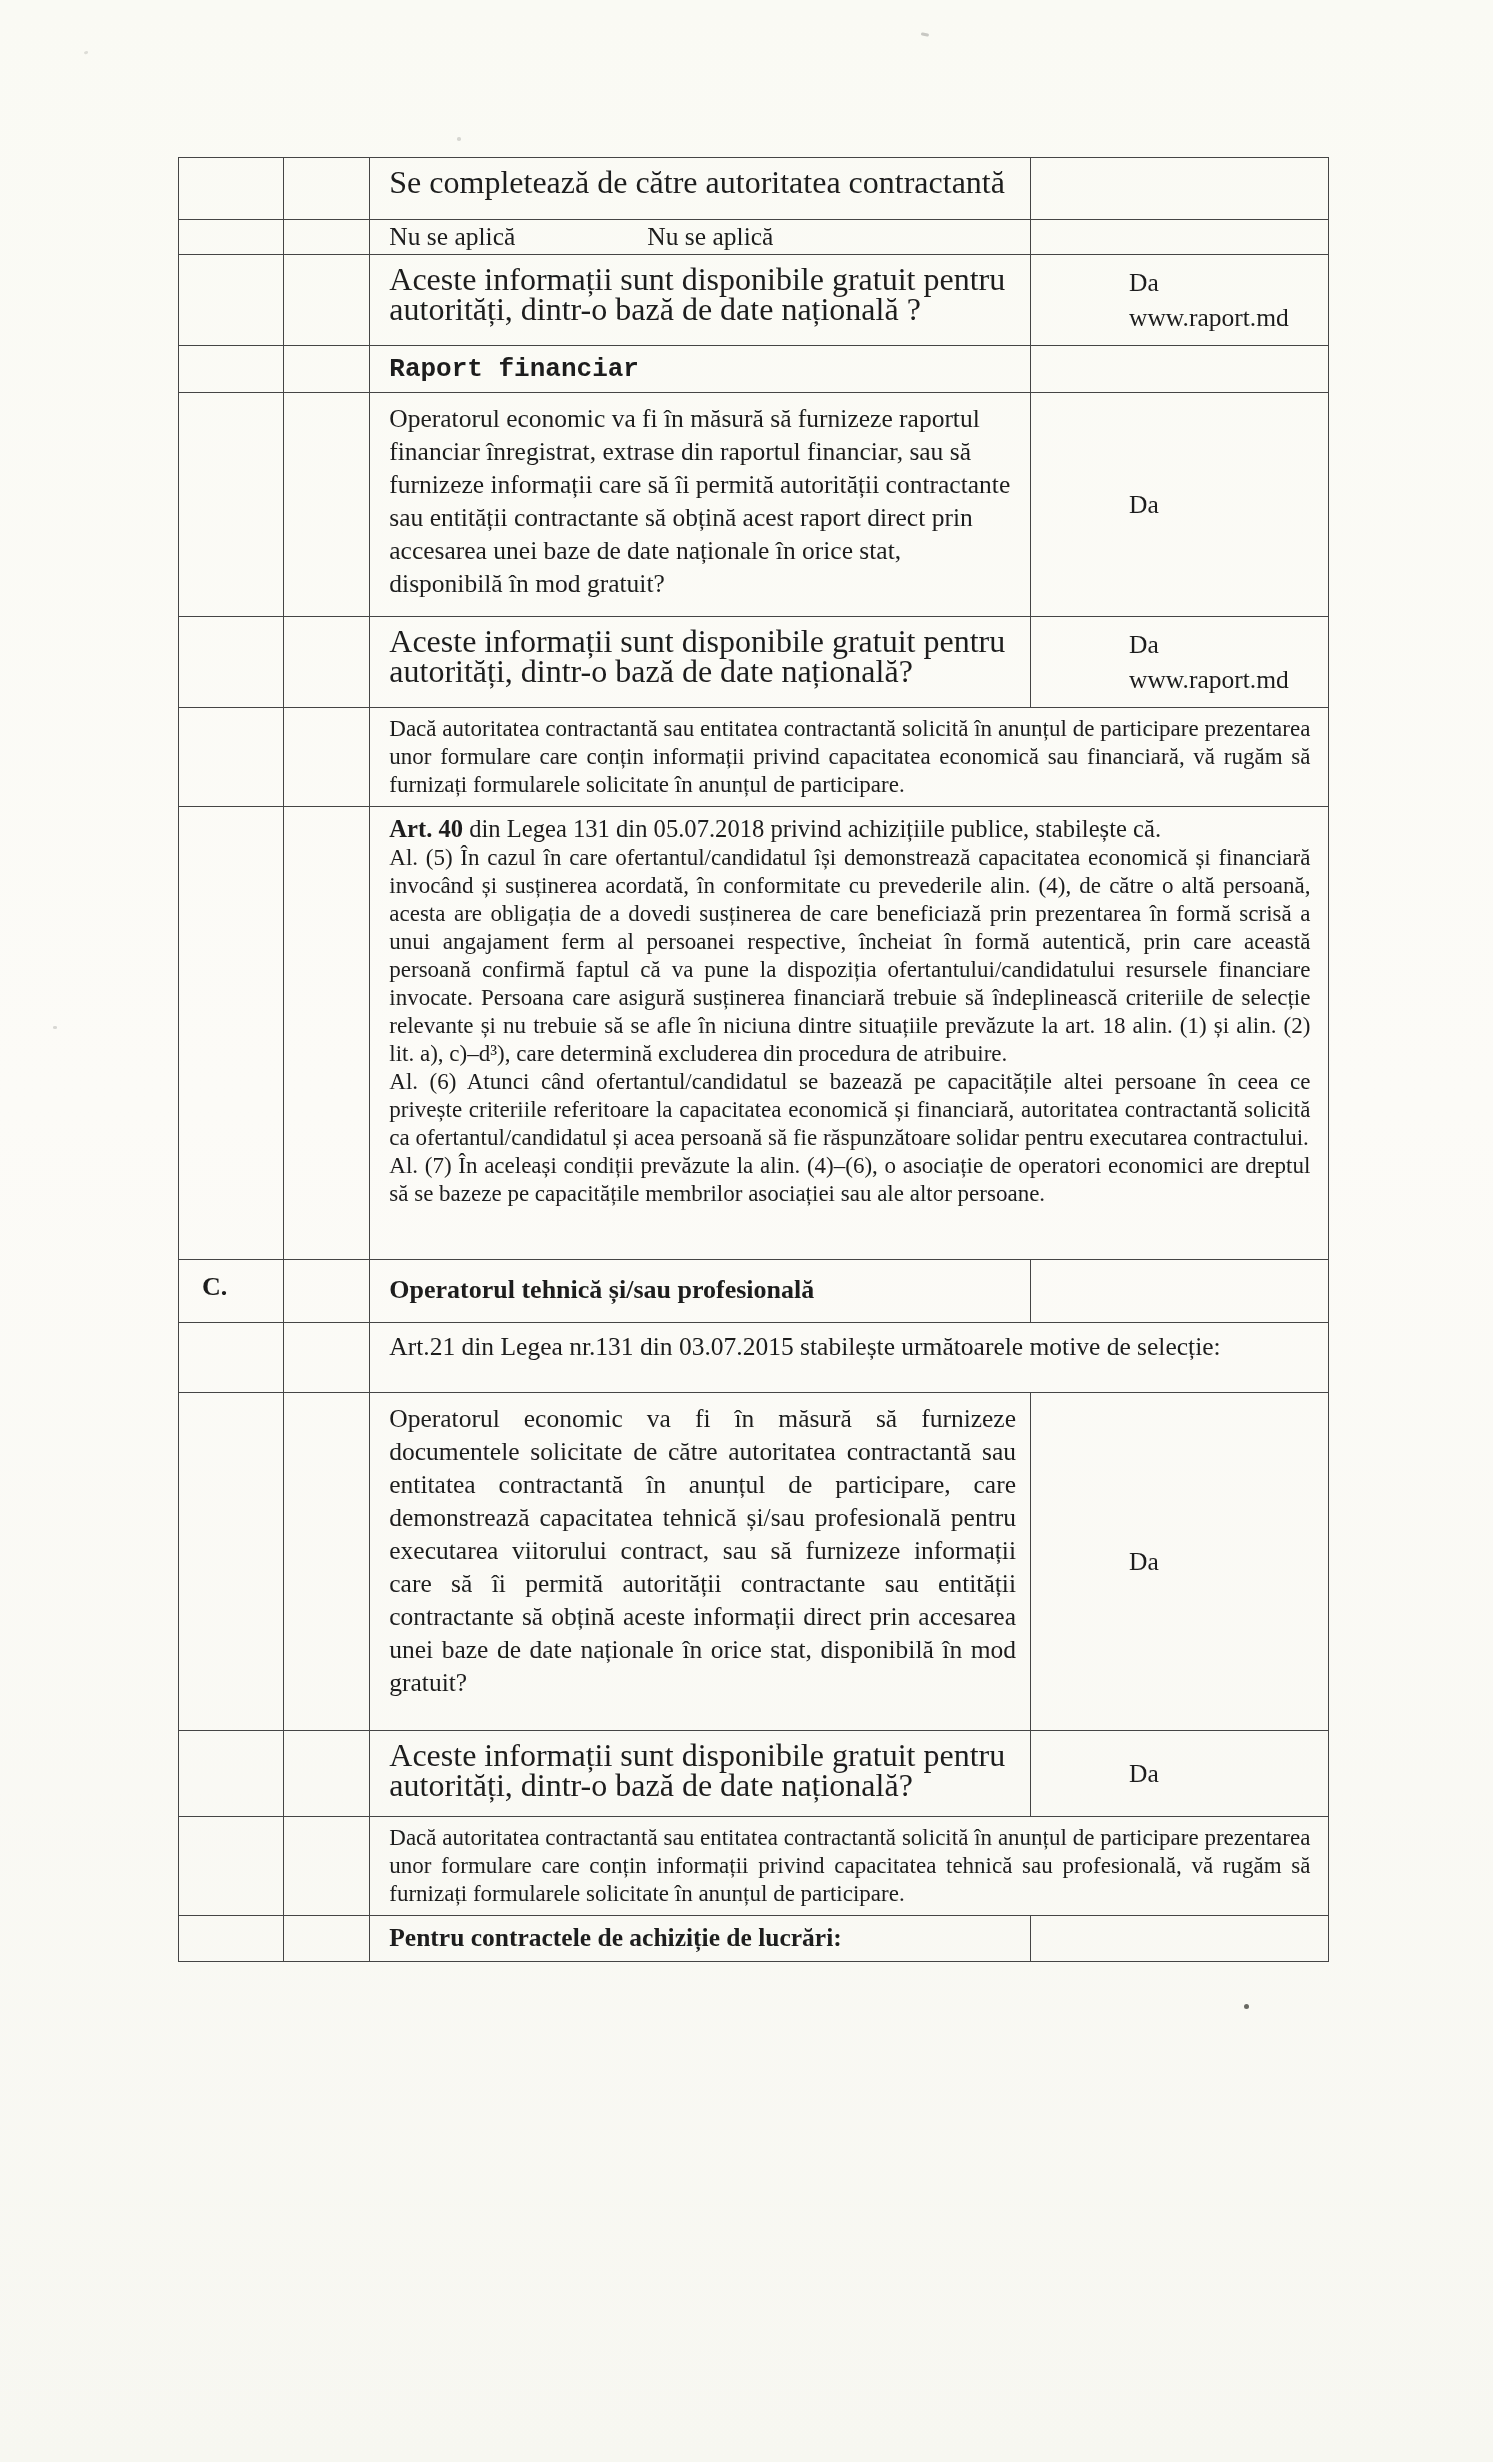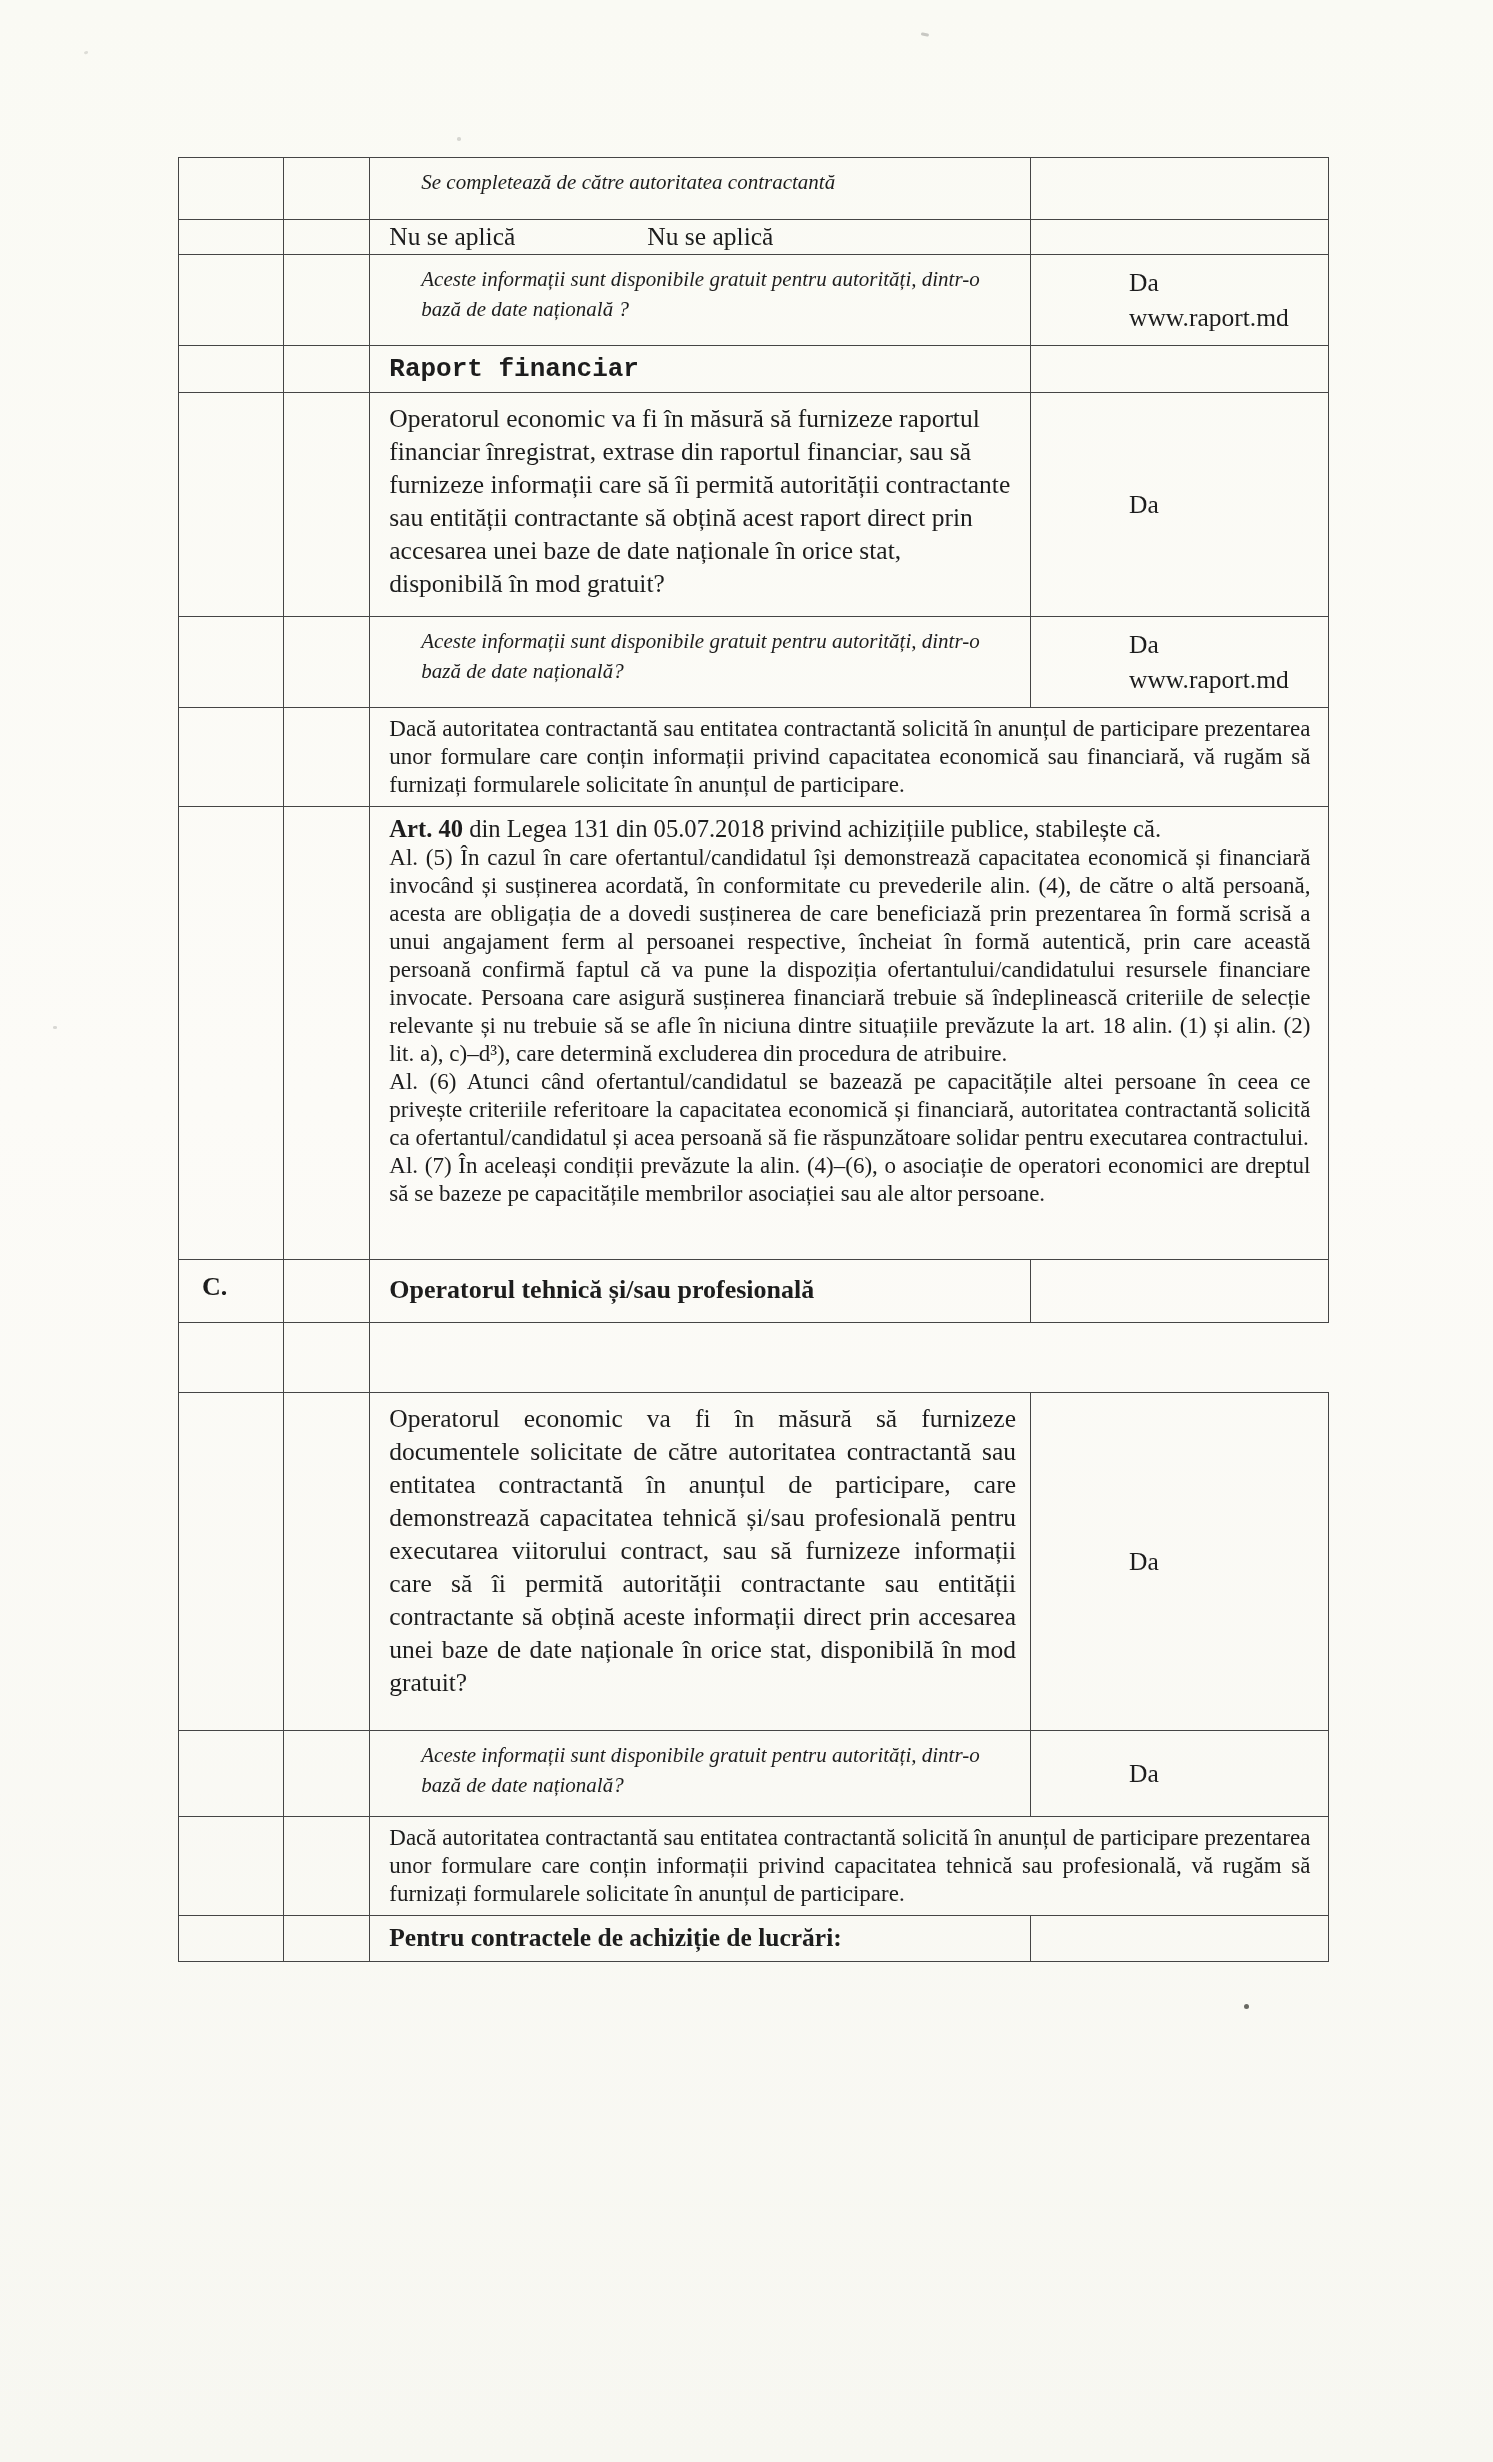"Se completează de către autoritatea" .note { font-size: 21px -> 32px; font-style: italic -> none; margin-left: 32px -> none }
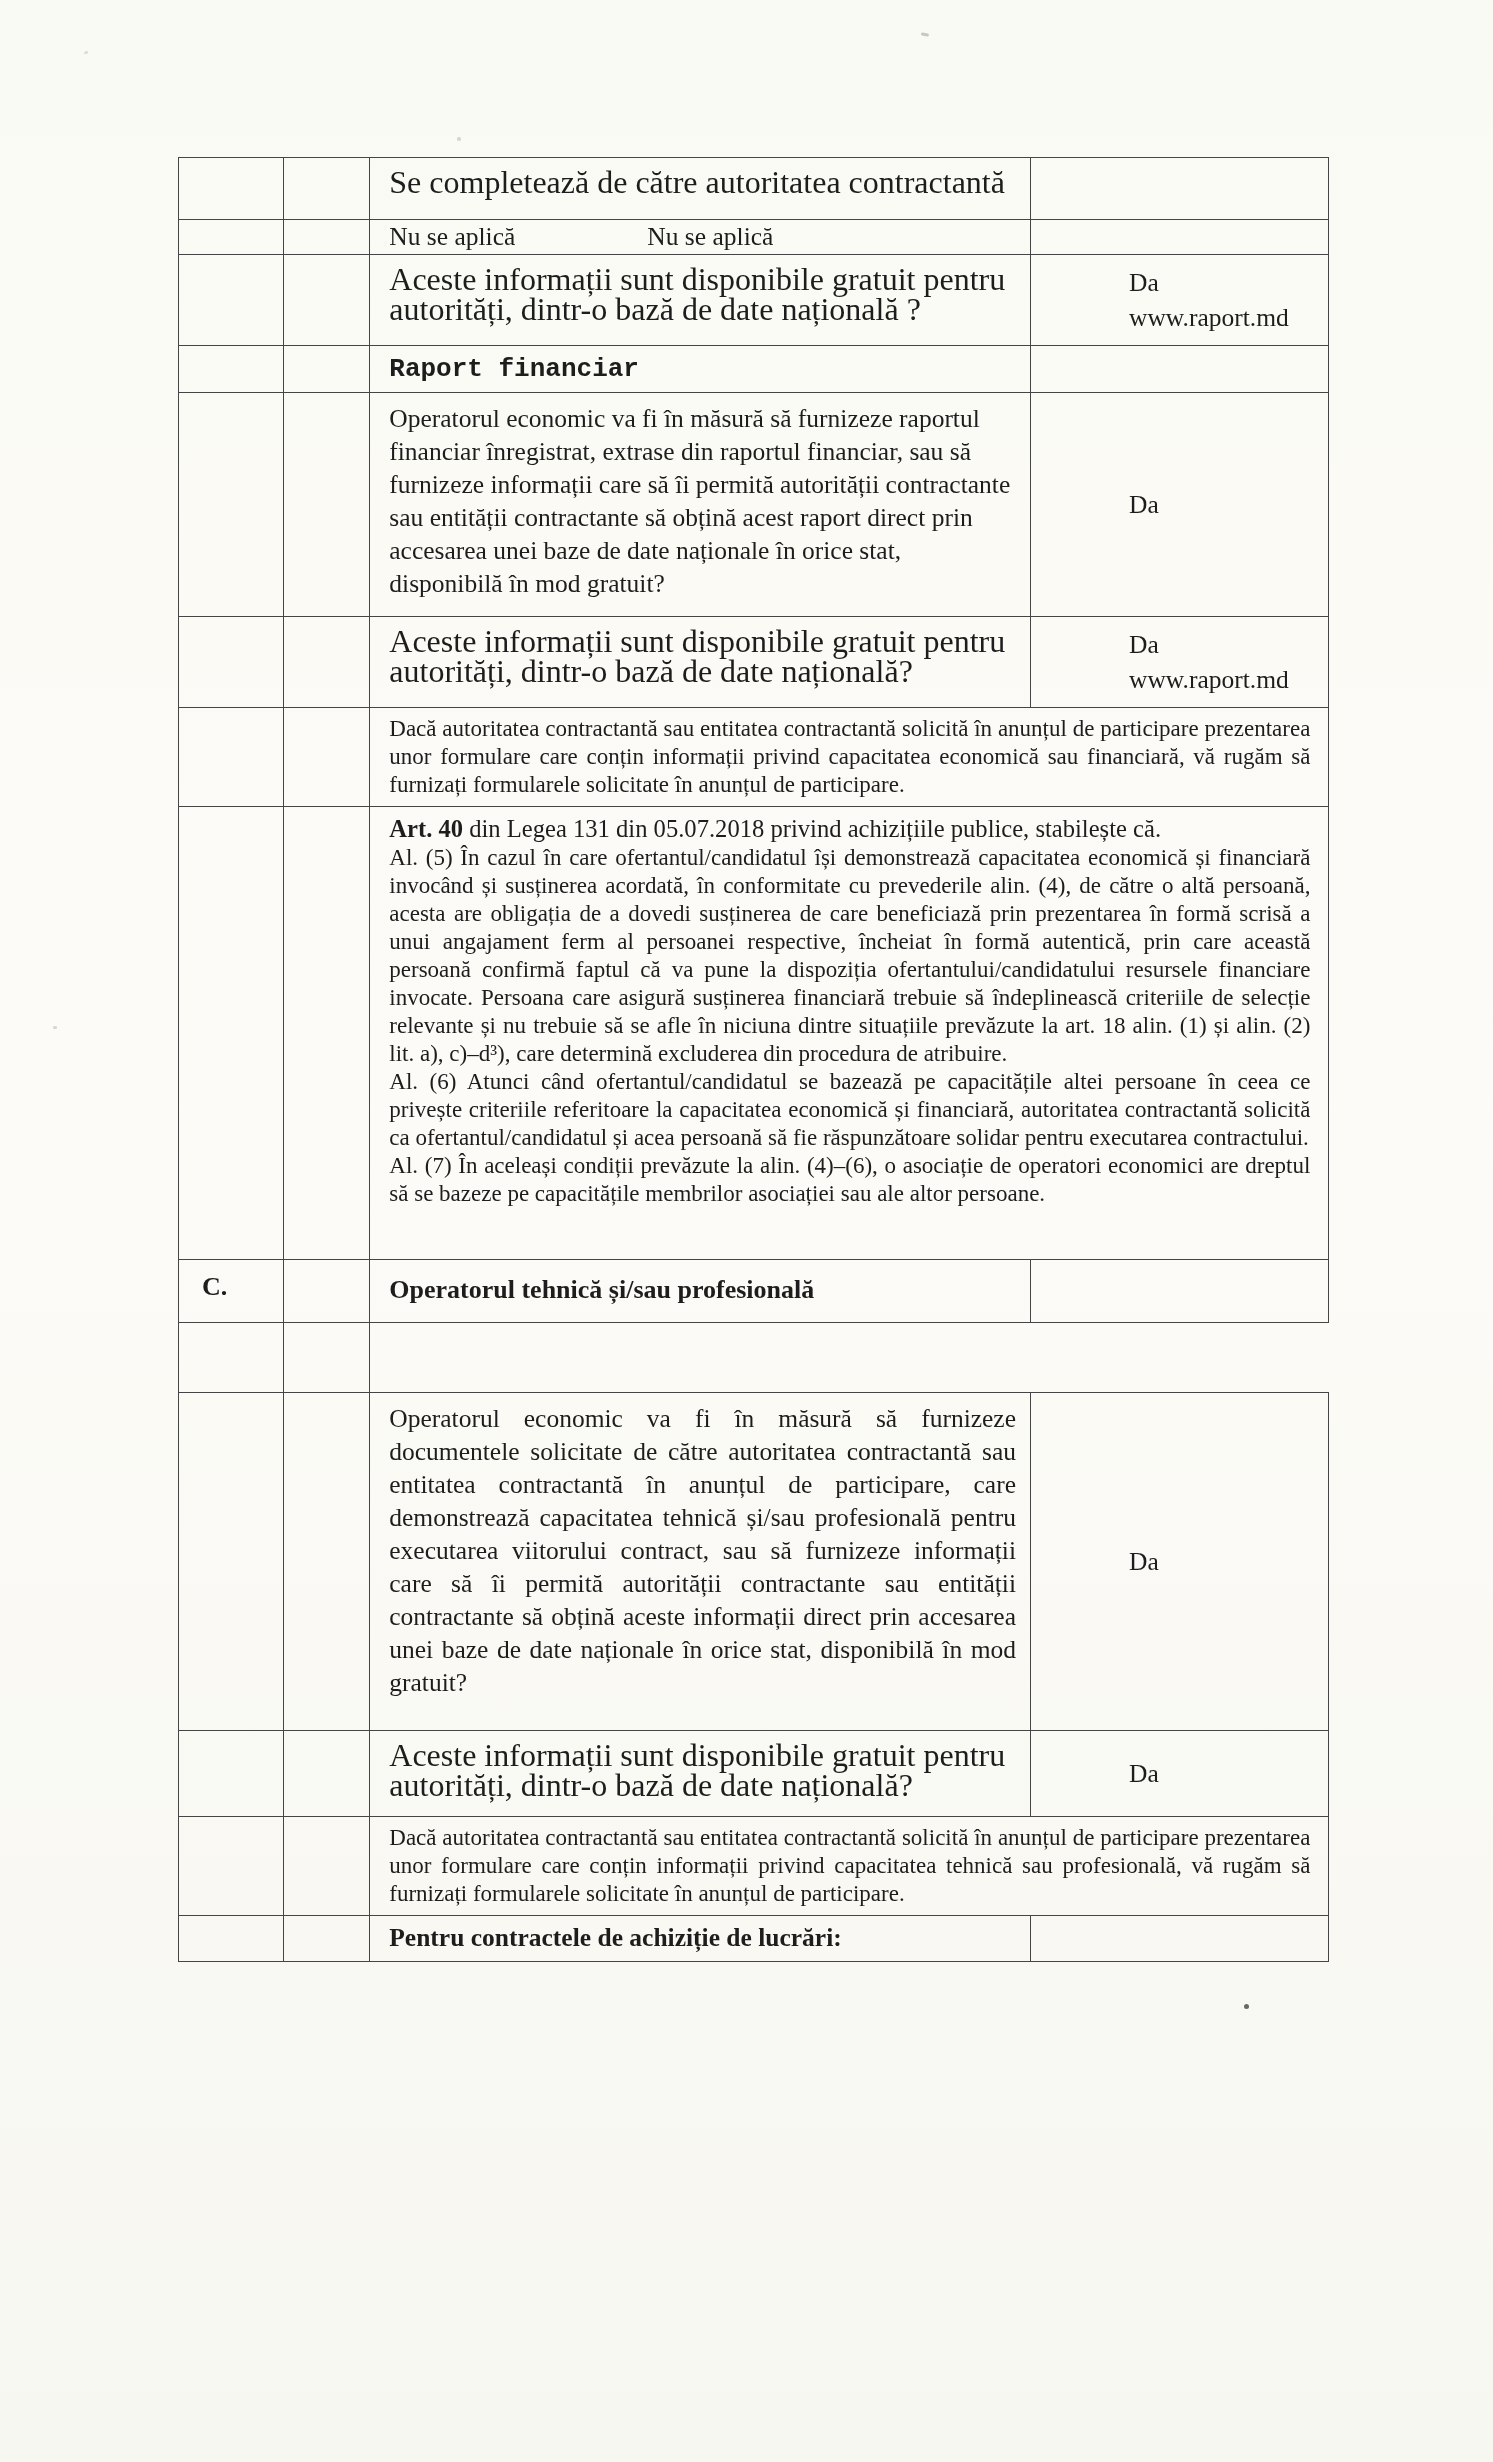"Art.21 din Legea nr.131 din" div.cell { html: none -> <div> <div>Art.21 din Legea nr.131 din 03.07.2015 stabilește următoarele motive de selecție:</div> </div> }
